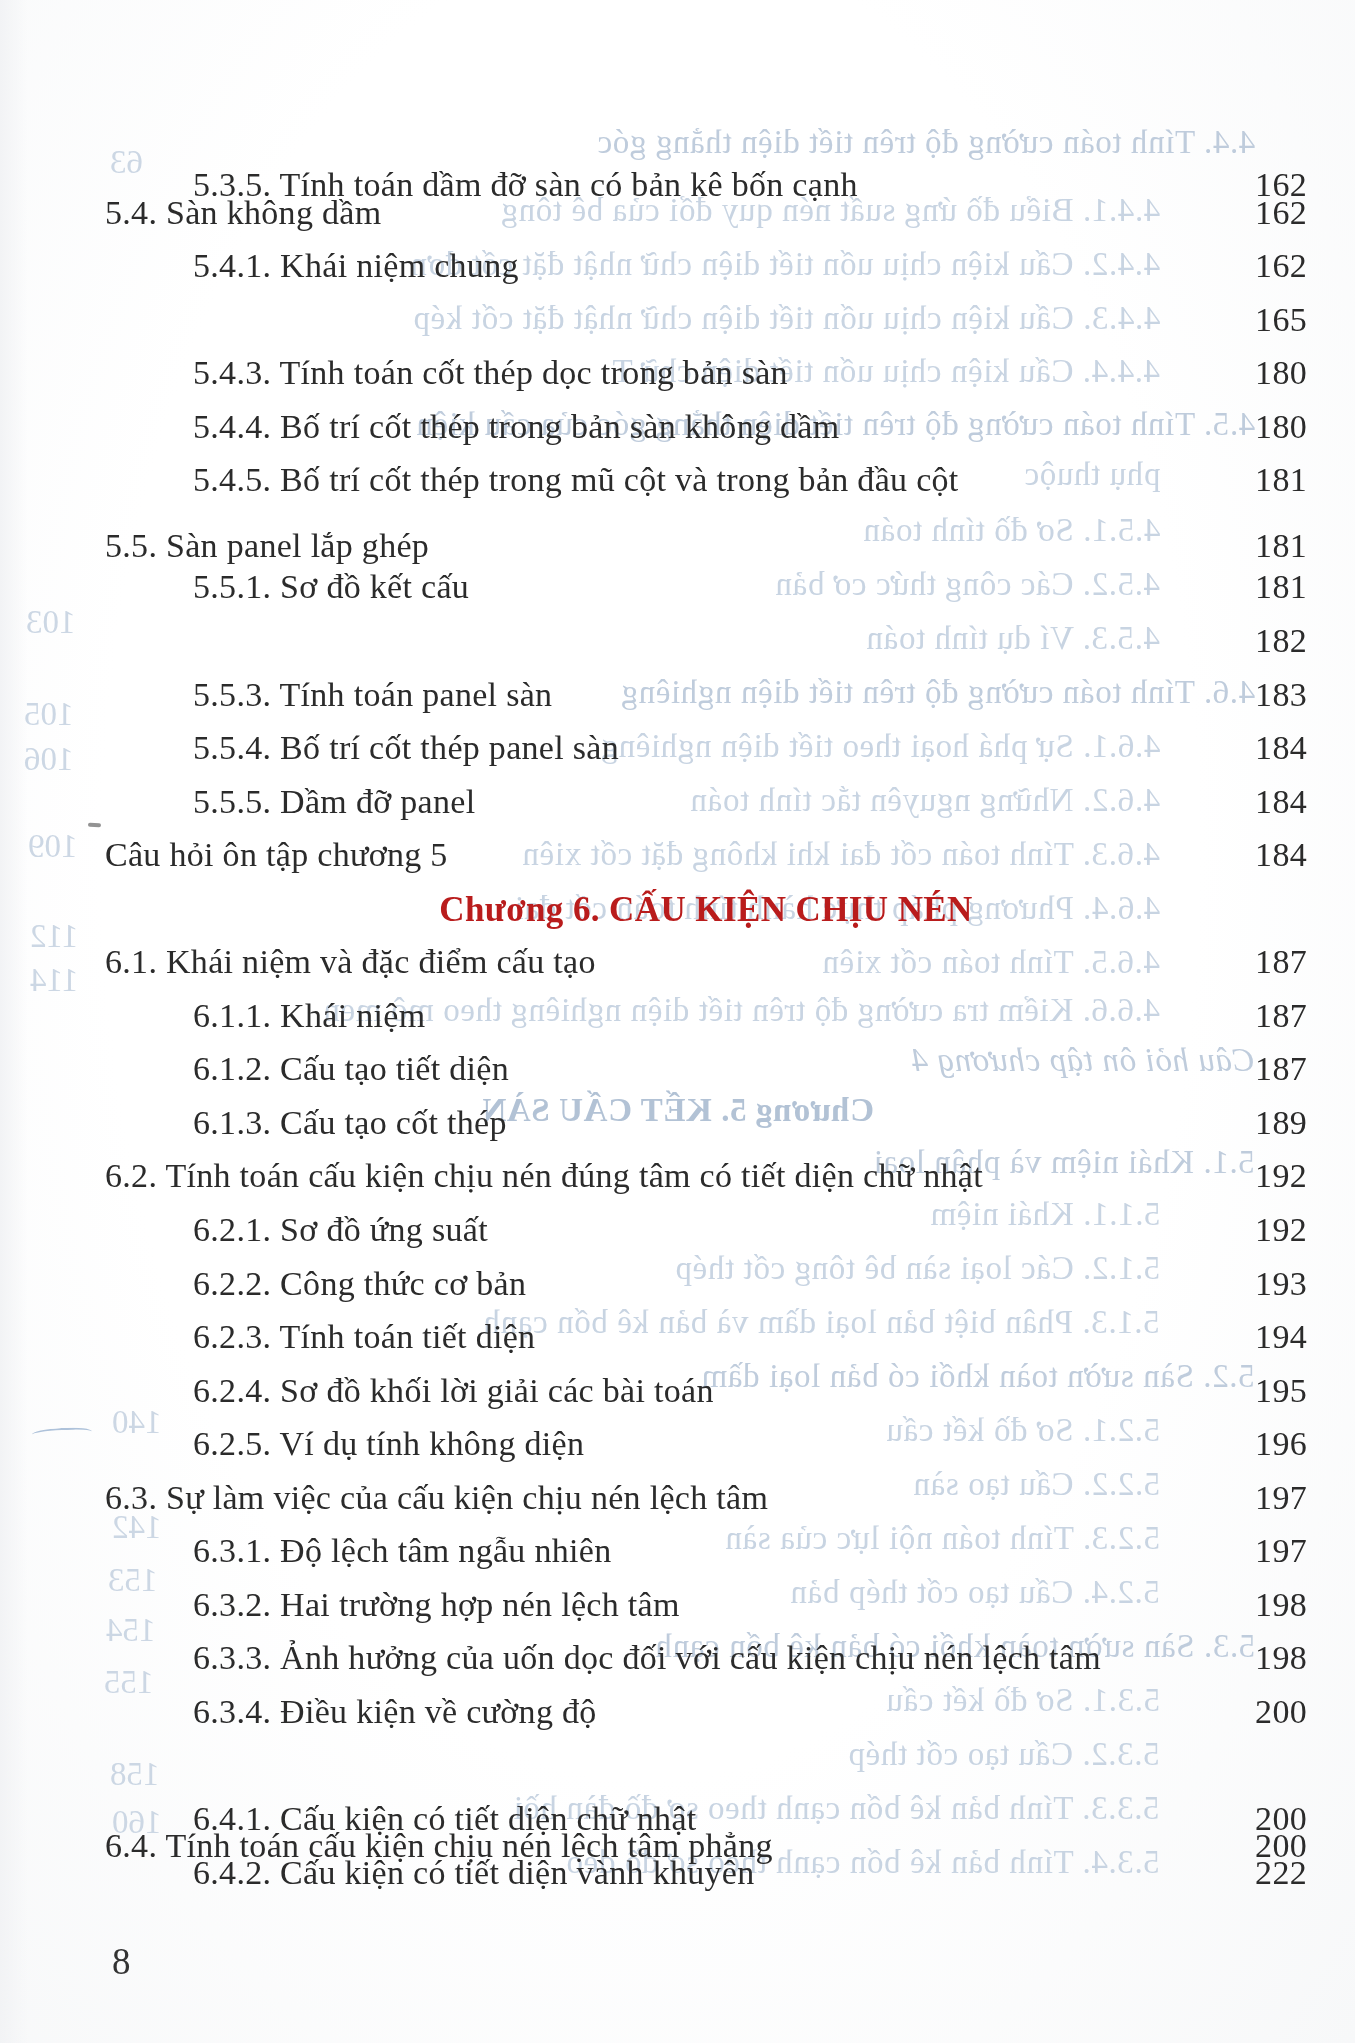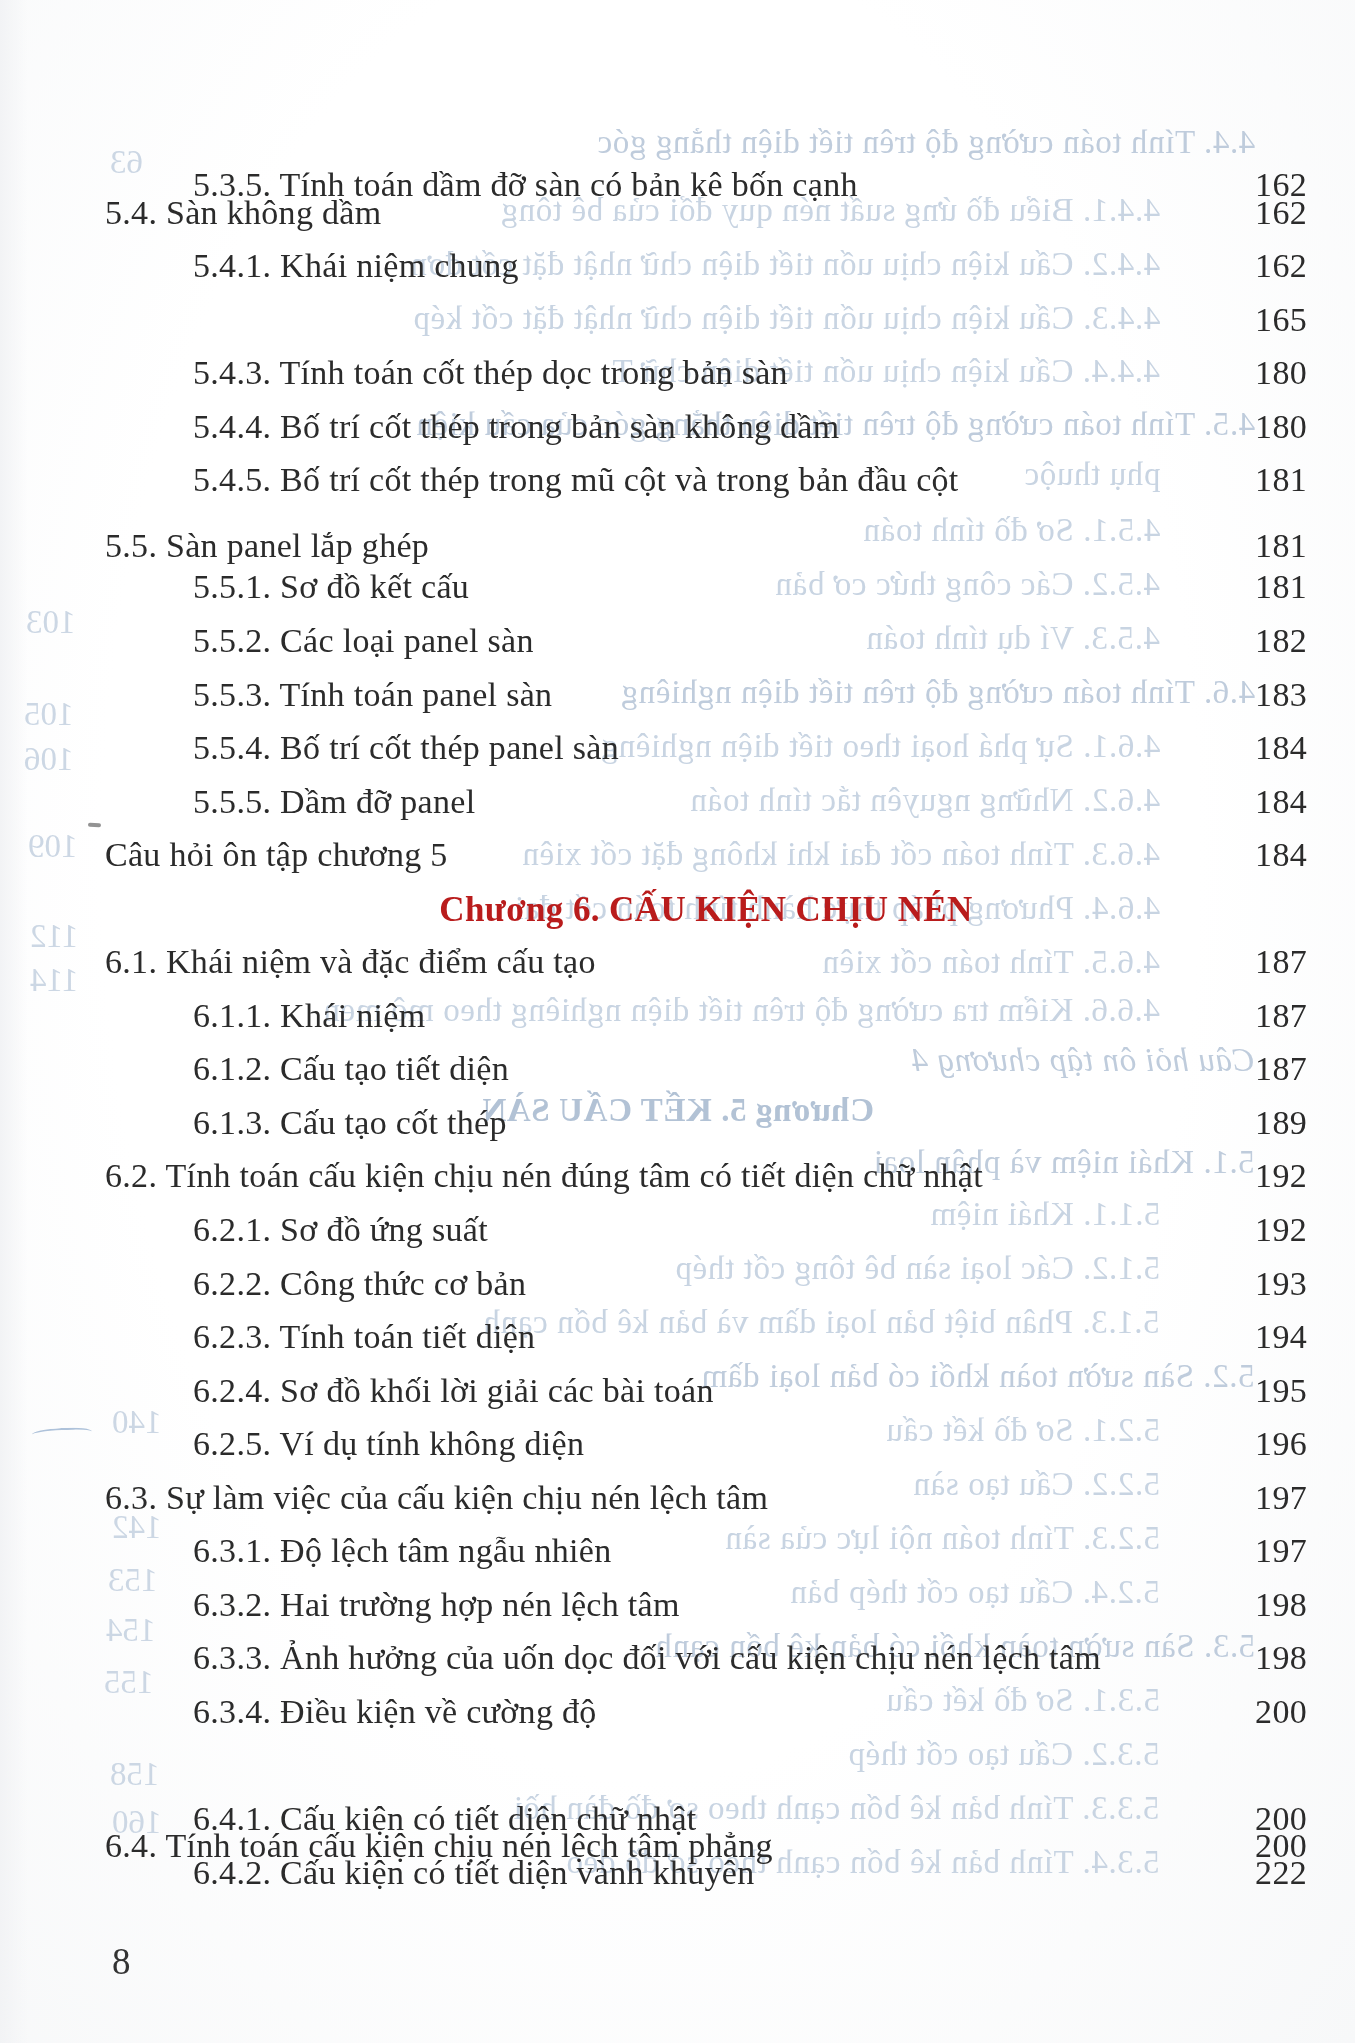"5.5.2. Các loại panel sàn" span.lbl { html: <span>5.5.2. Các loại panel sàn</span> -> none }
